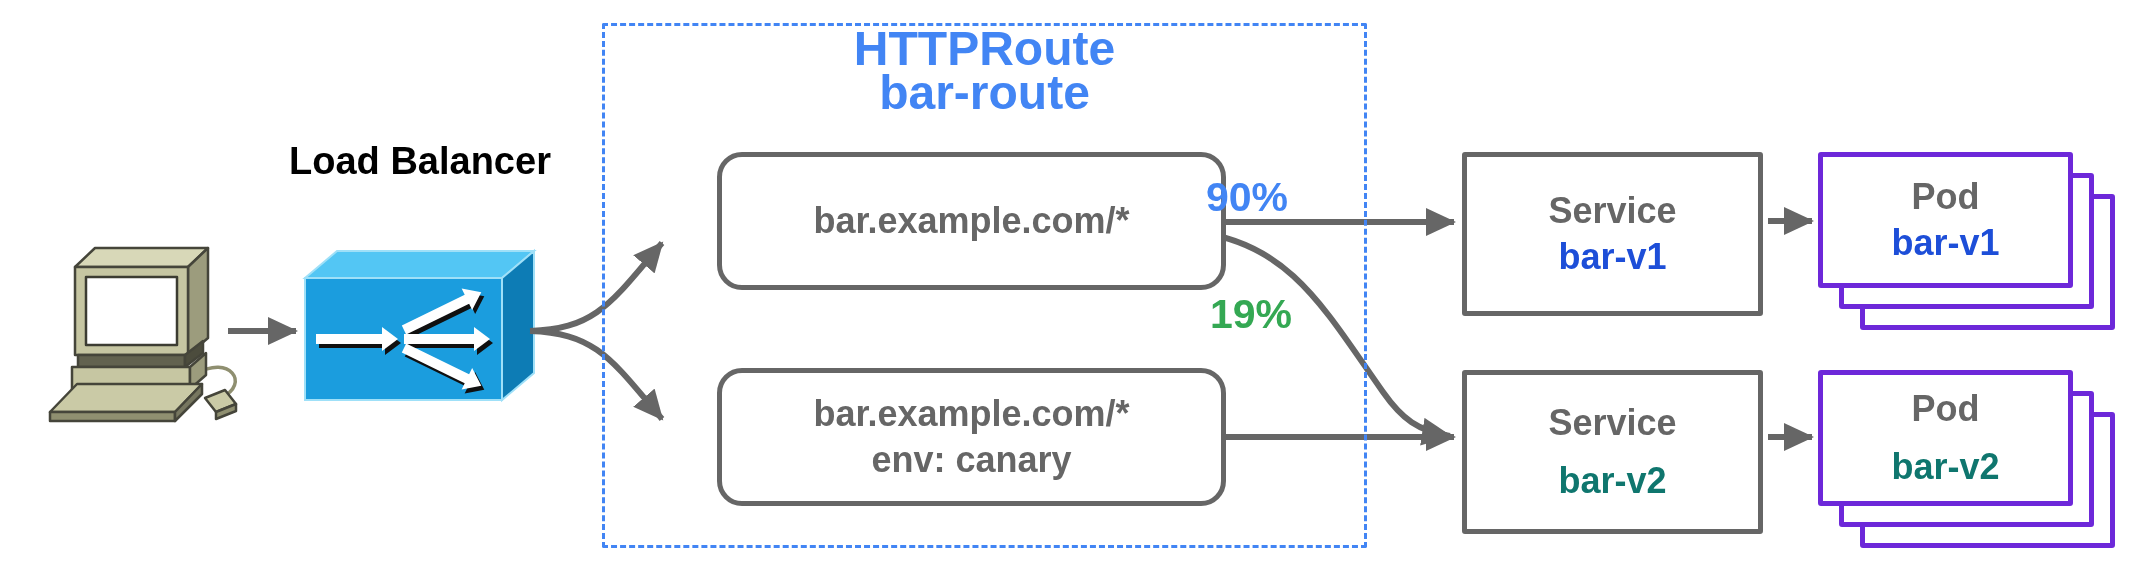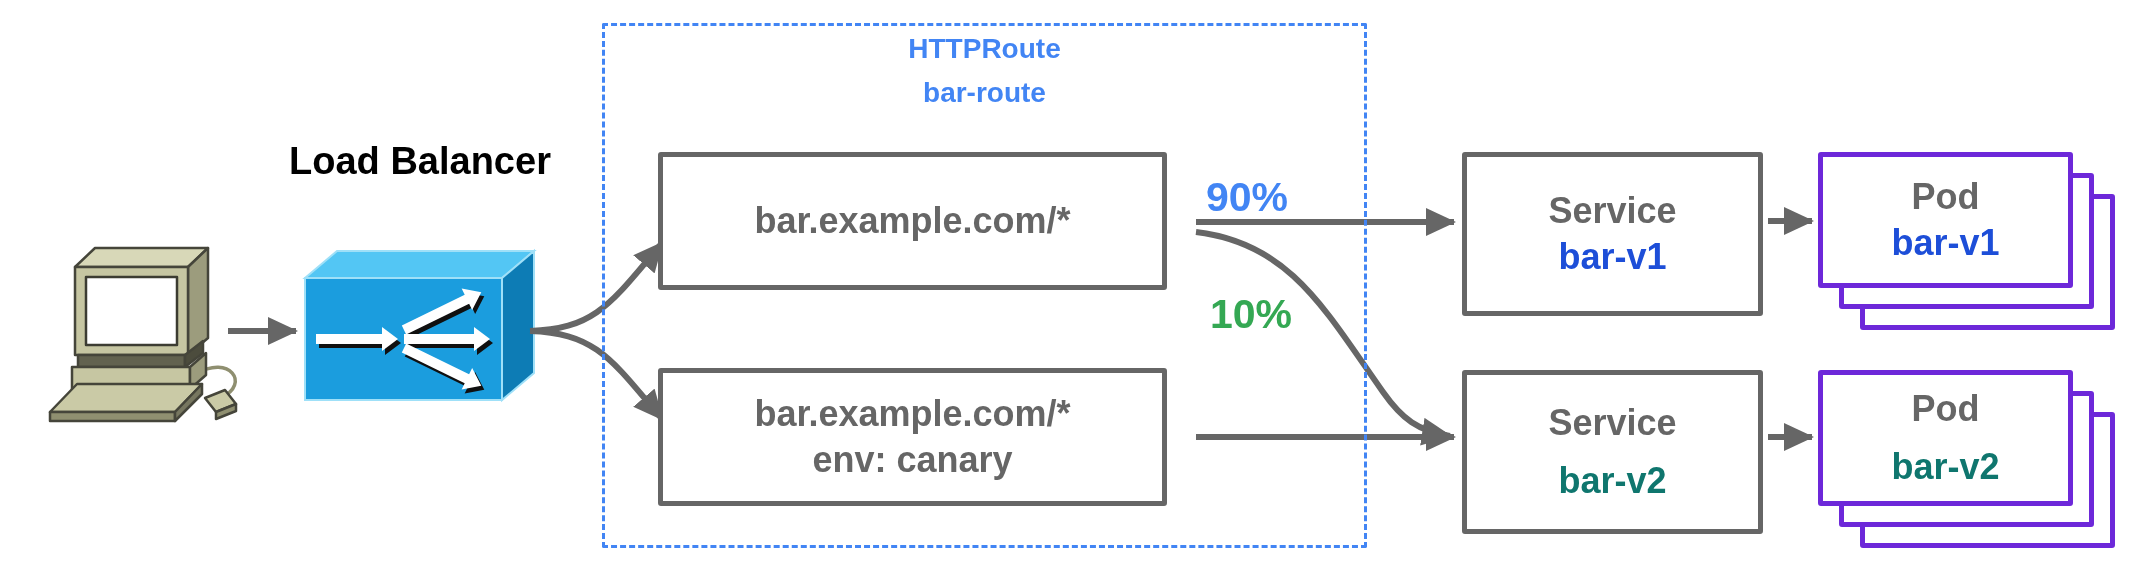"HTTPRoute" .httproute-label { font-size: 28px -> 48px }
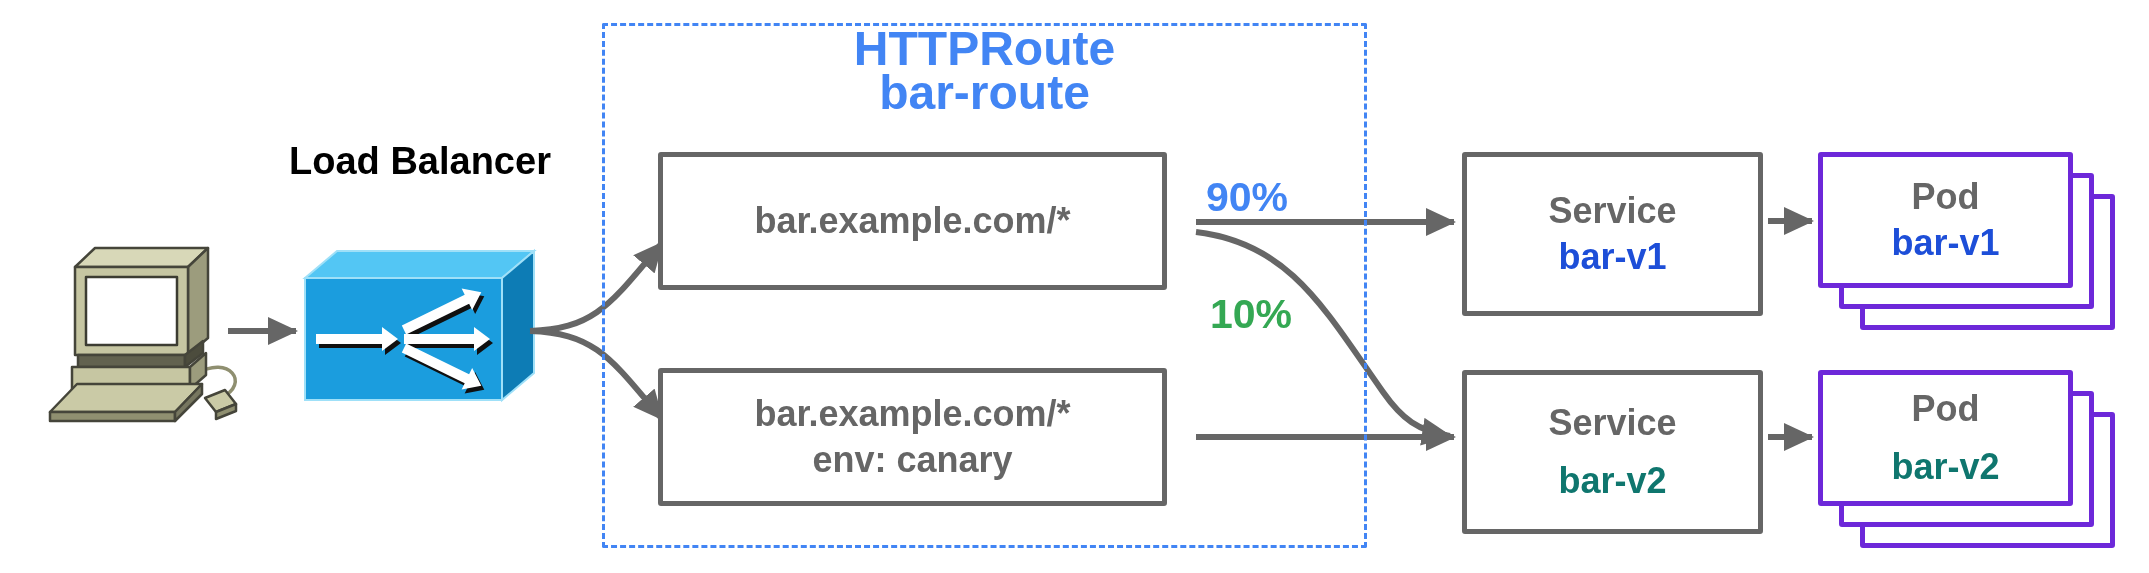"bar.example.com/*" .route { border-radius: none -> 25px; left: 658px -> 717px }
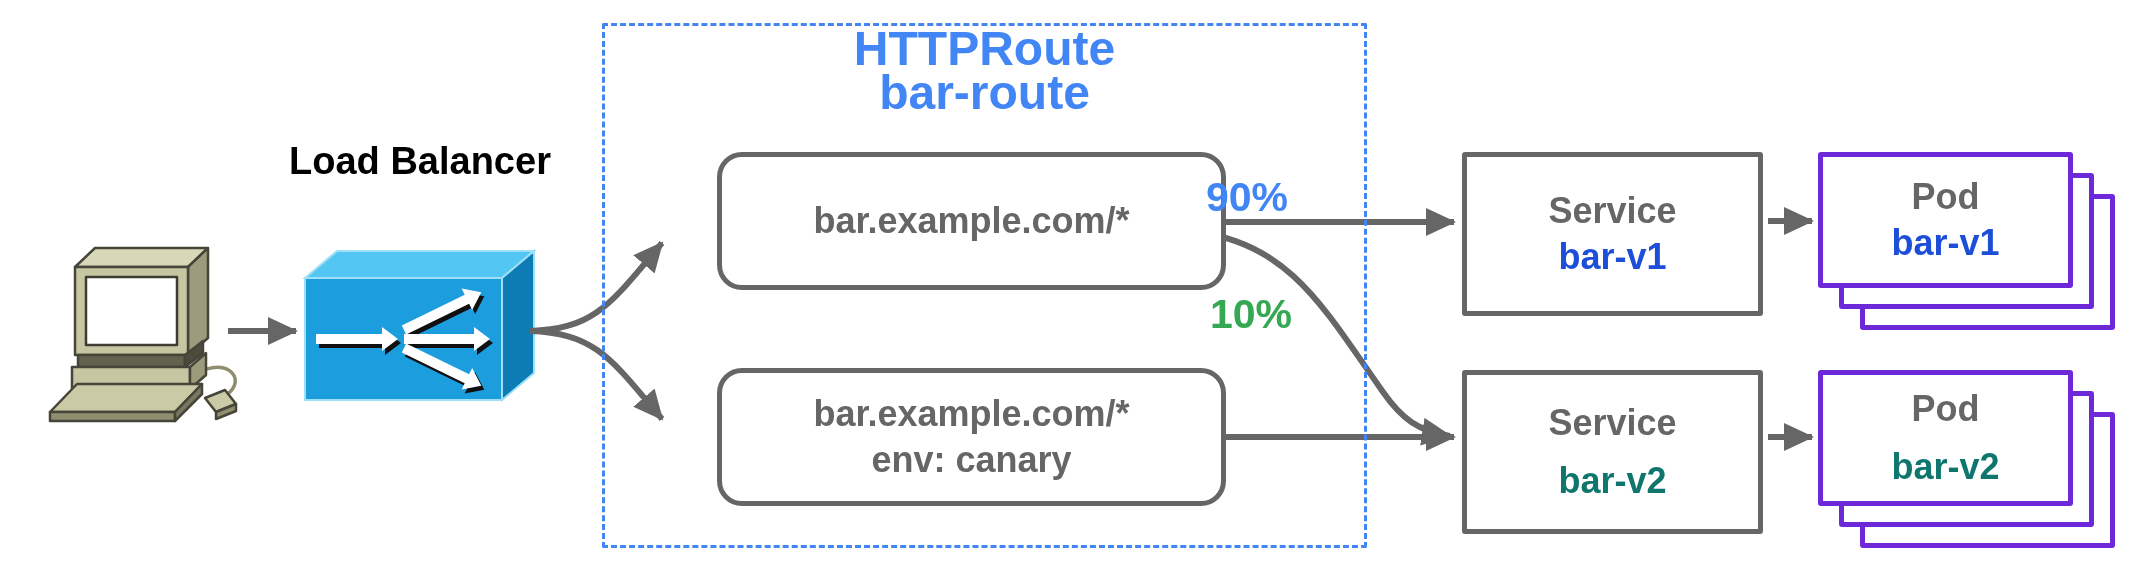"10%" div.lbl { text: 10% -> 19% }
